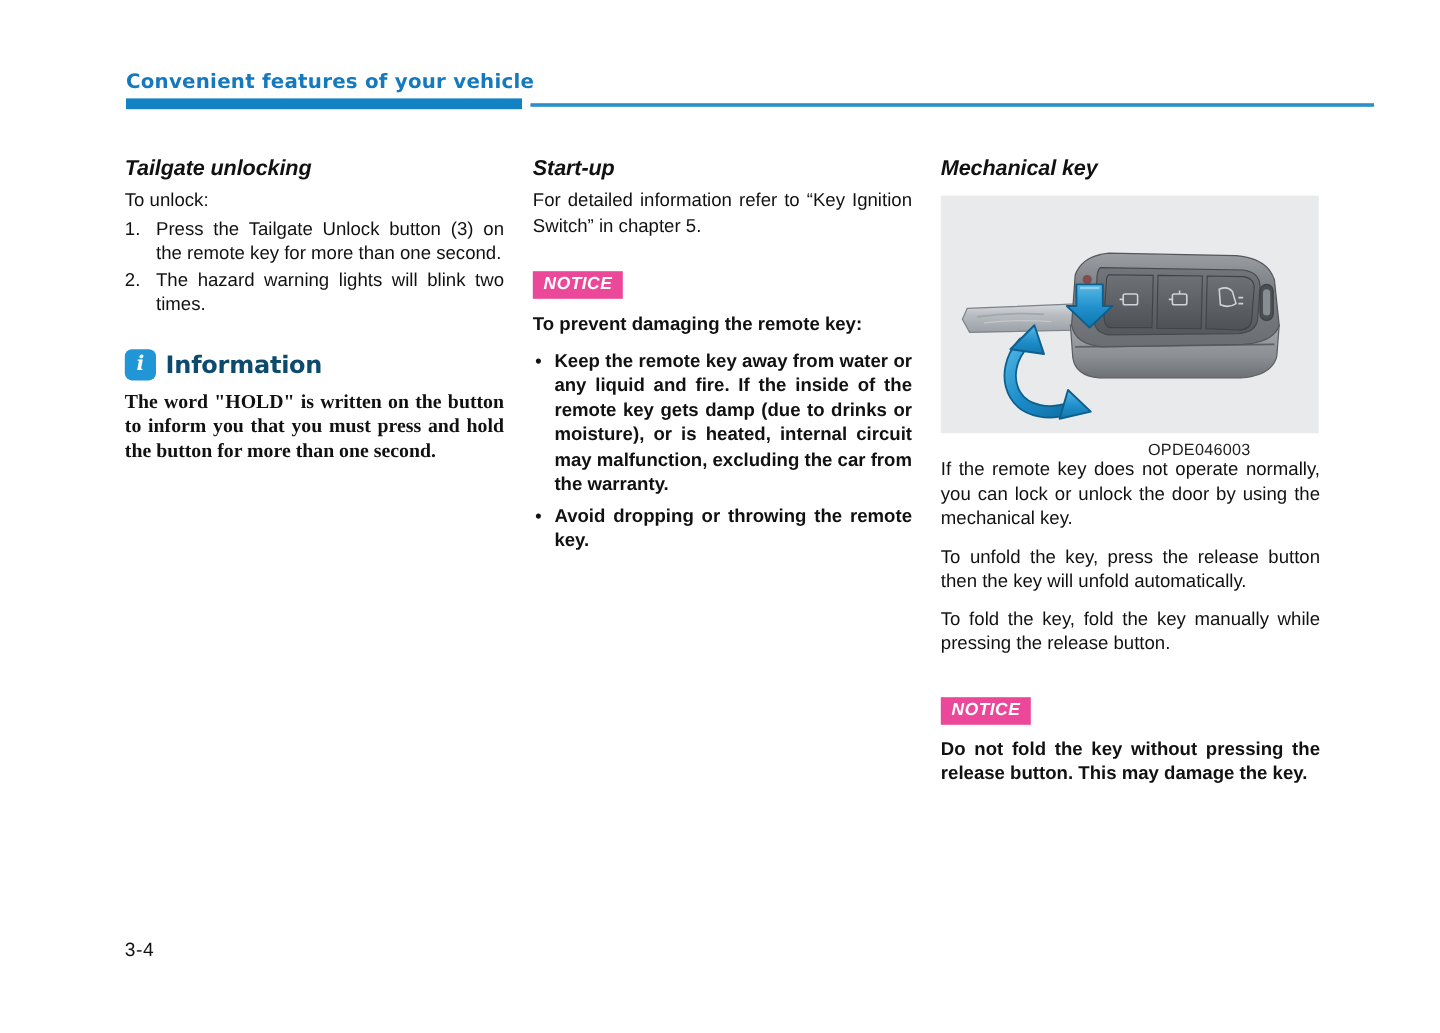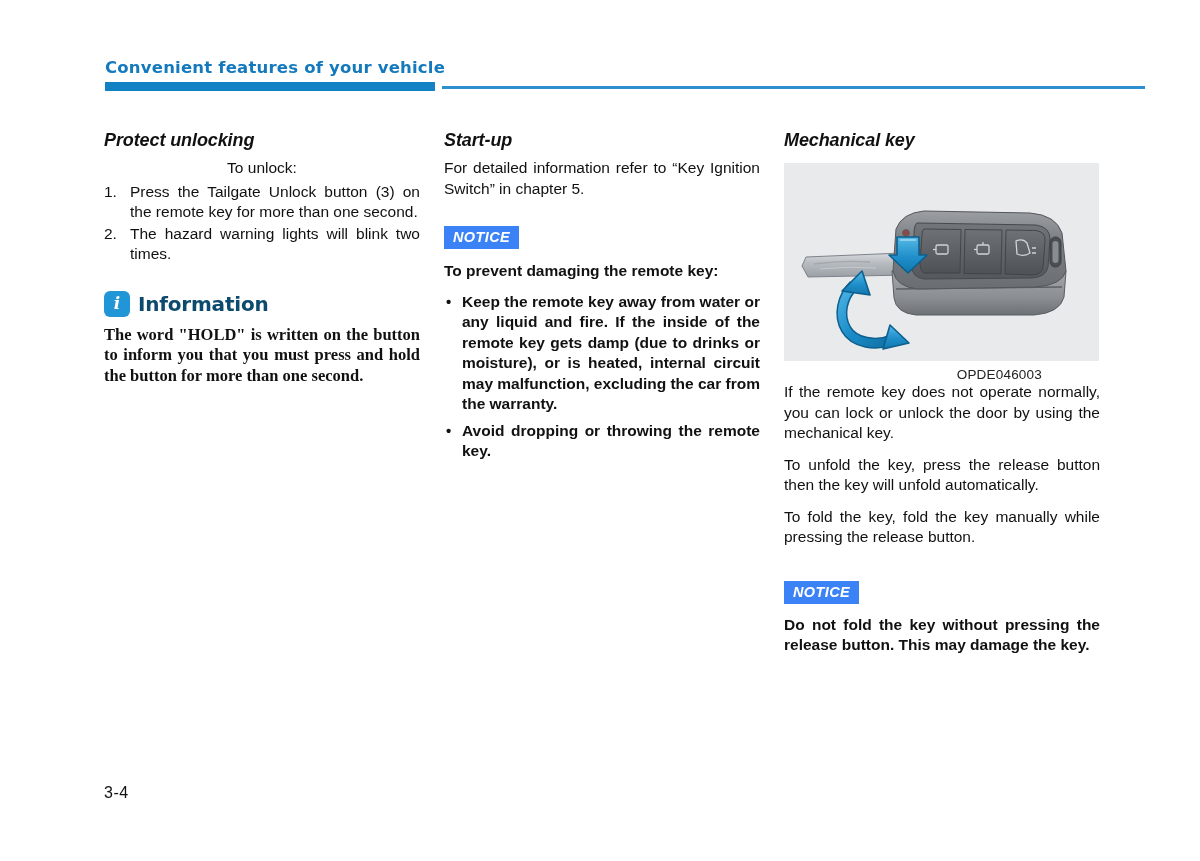"Protect unlocking" h2.sec-head { text: Protect -> Tailgate }
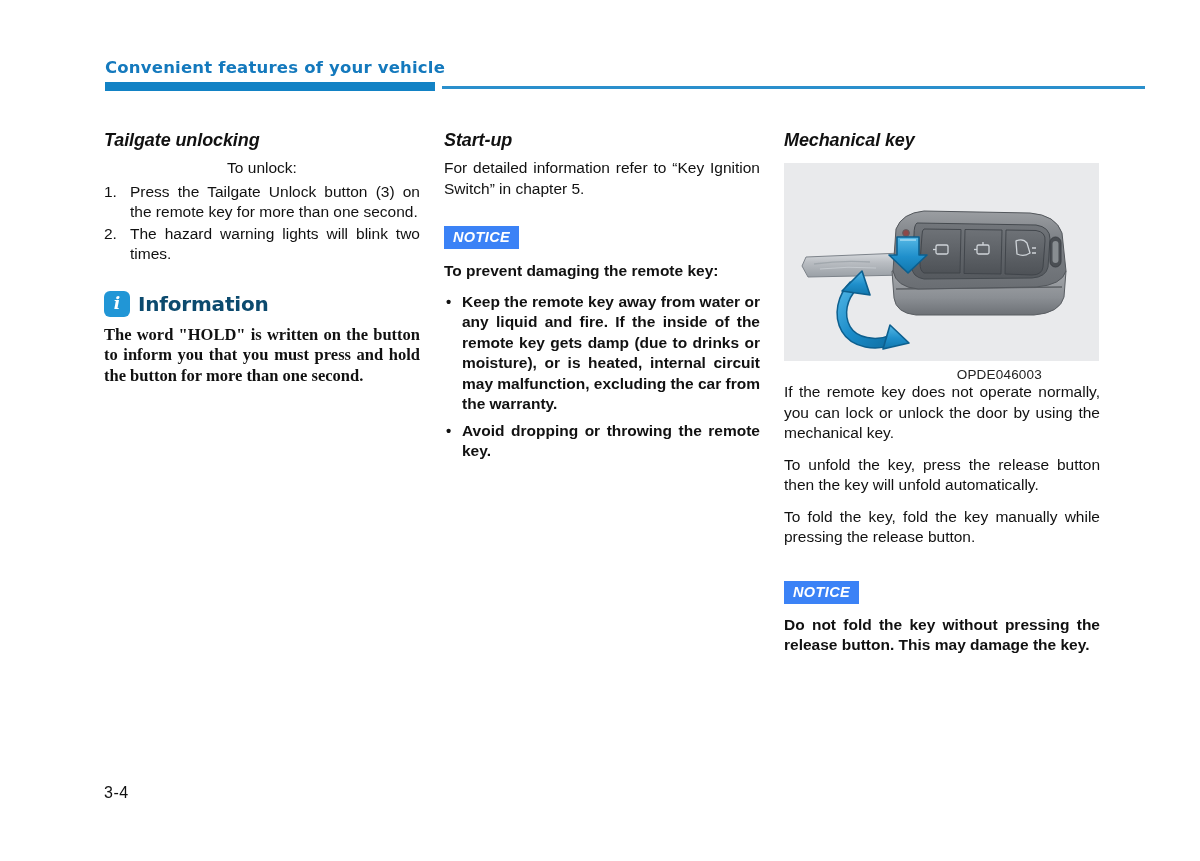"To unlock:" p.body.nojust { text-align: center -> left }
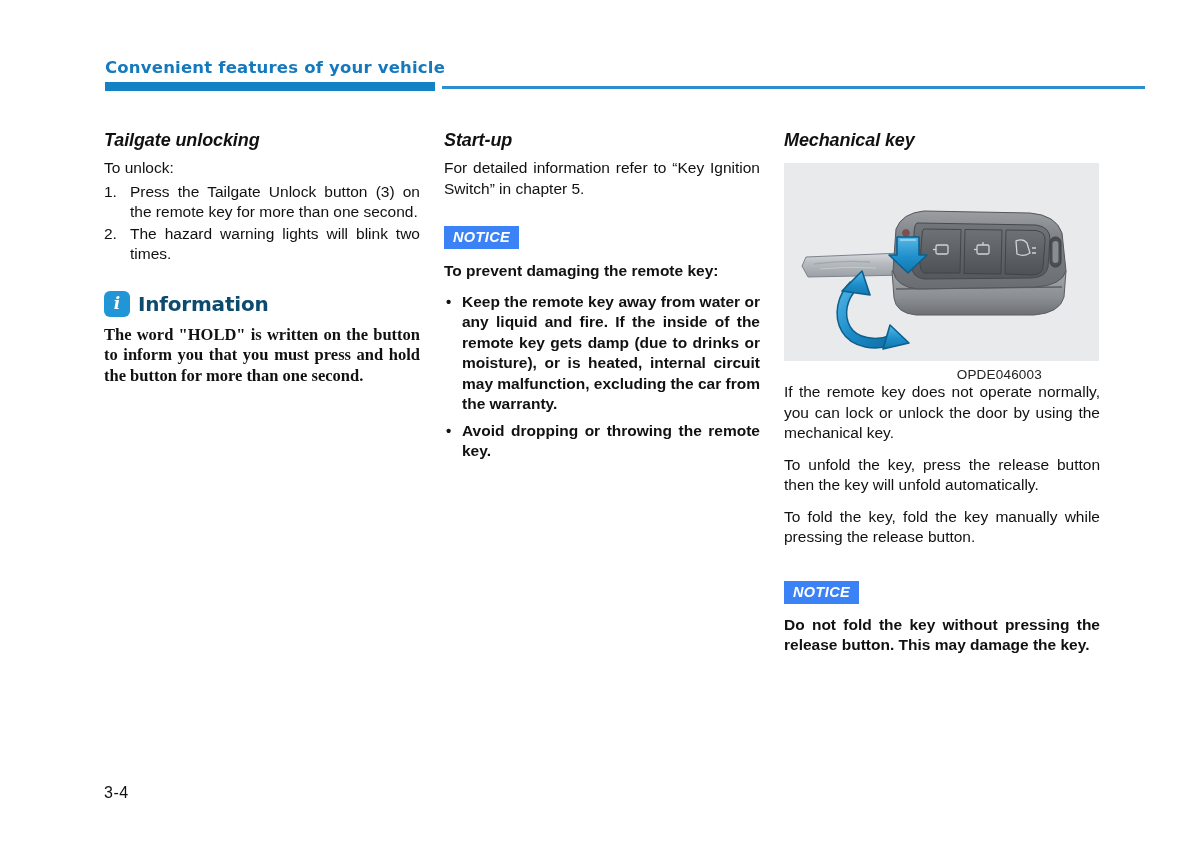"NOTICE" .notice-badge { background: #3b82f6 -> #ec4899 }
